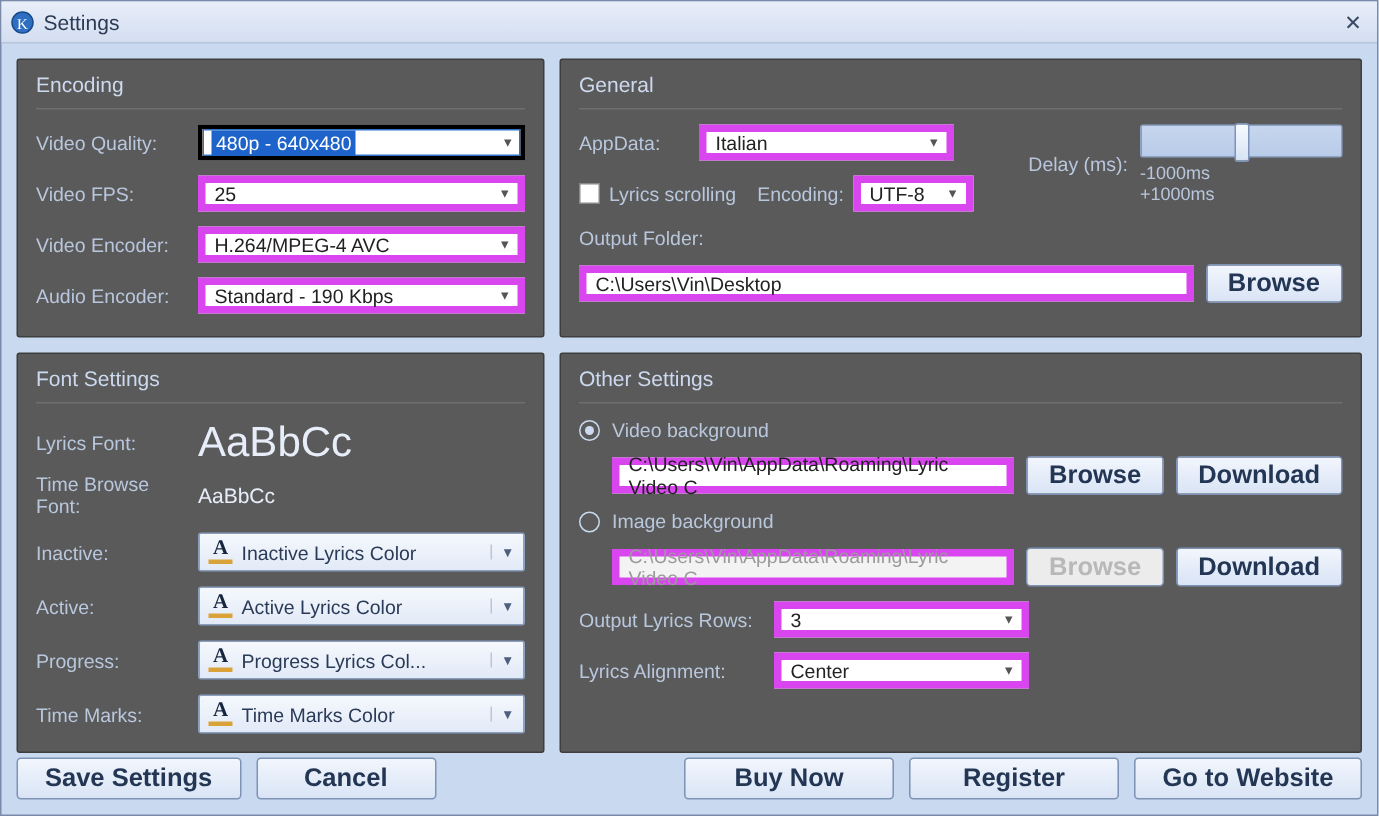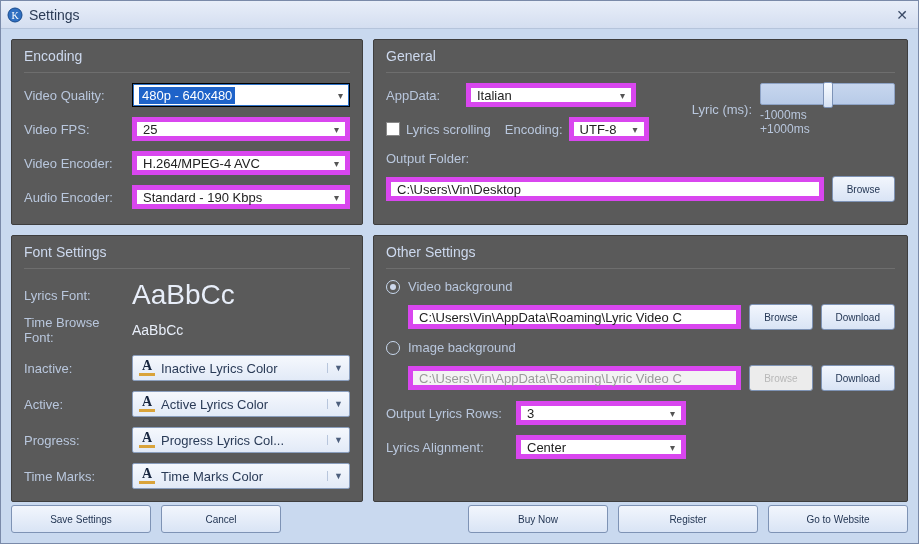"480p - 640x480" .select.highlighted { border: 1px solid #000000 -> 3px solid #000000 }
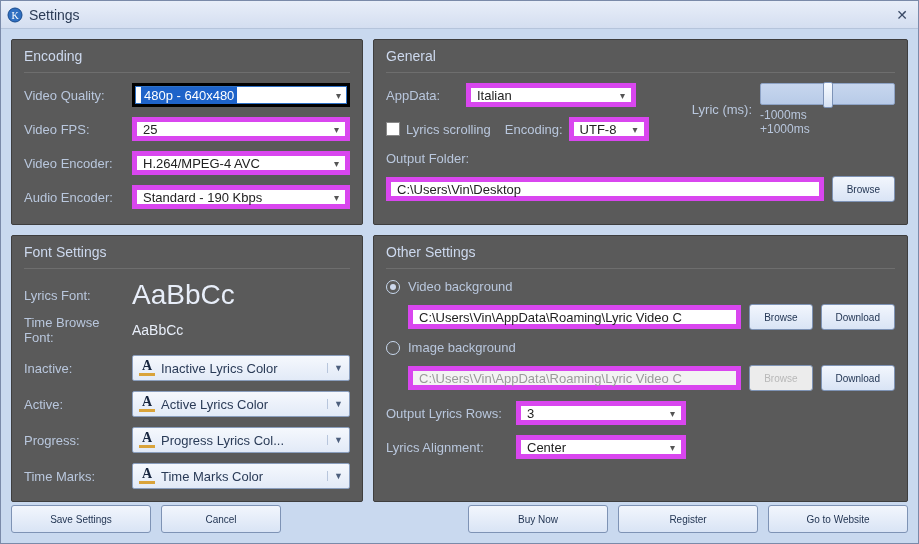"Lyric (ms):" div { text: Lyric -> Delay }
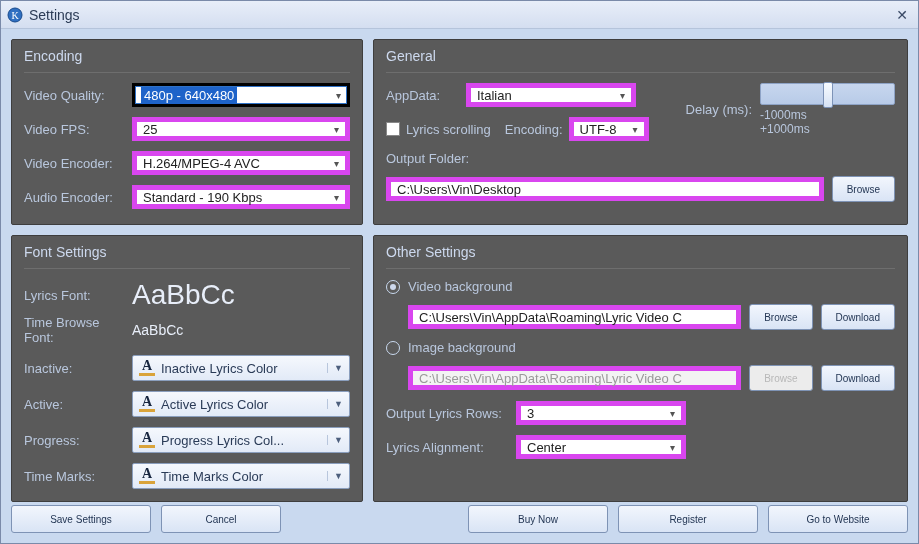"Browse" .btn { font-size: 10px -> 17px; font-weight: none -> bold }
